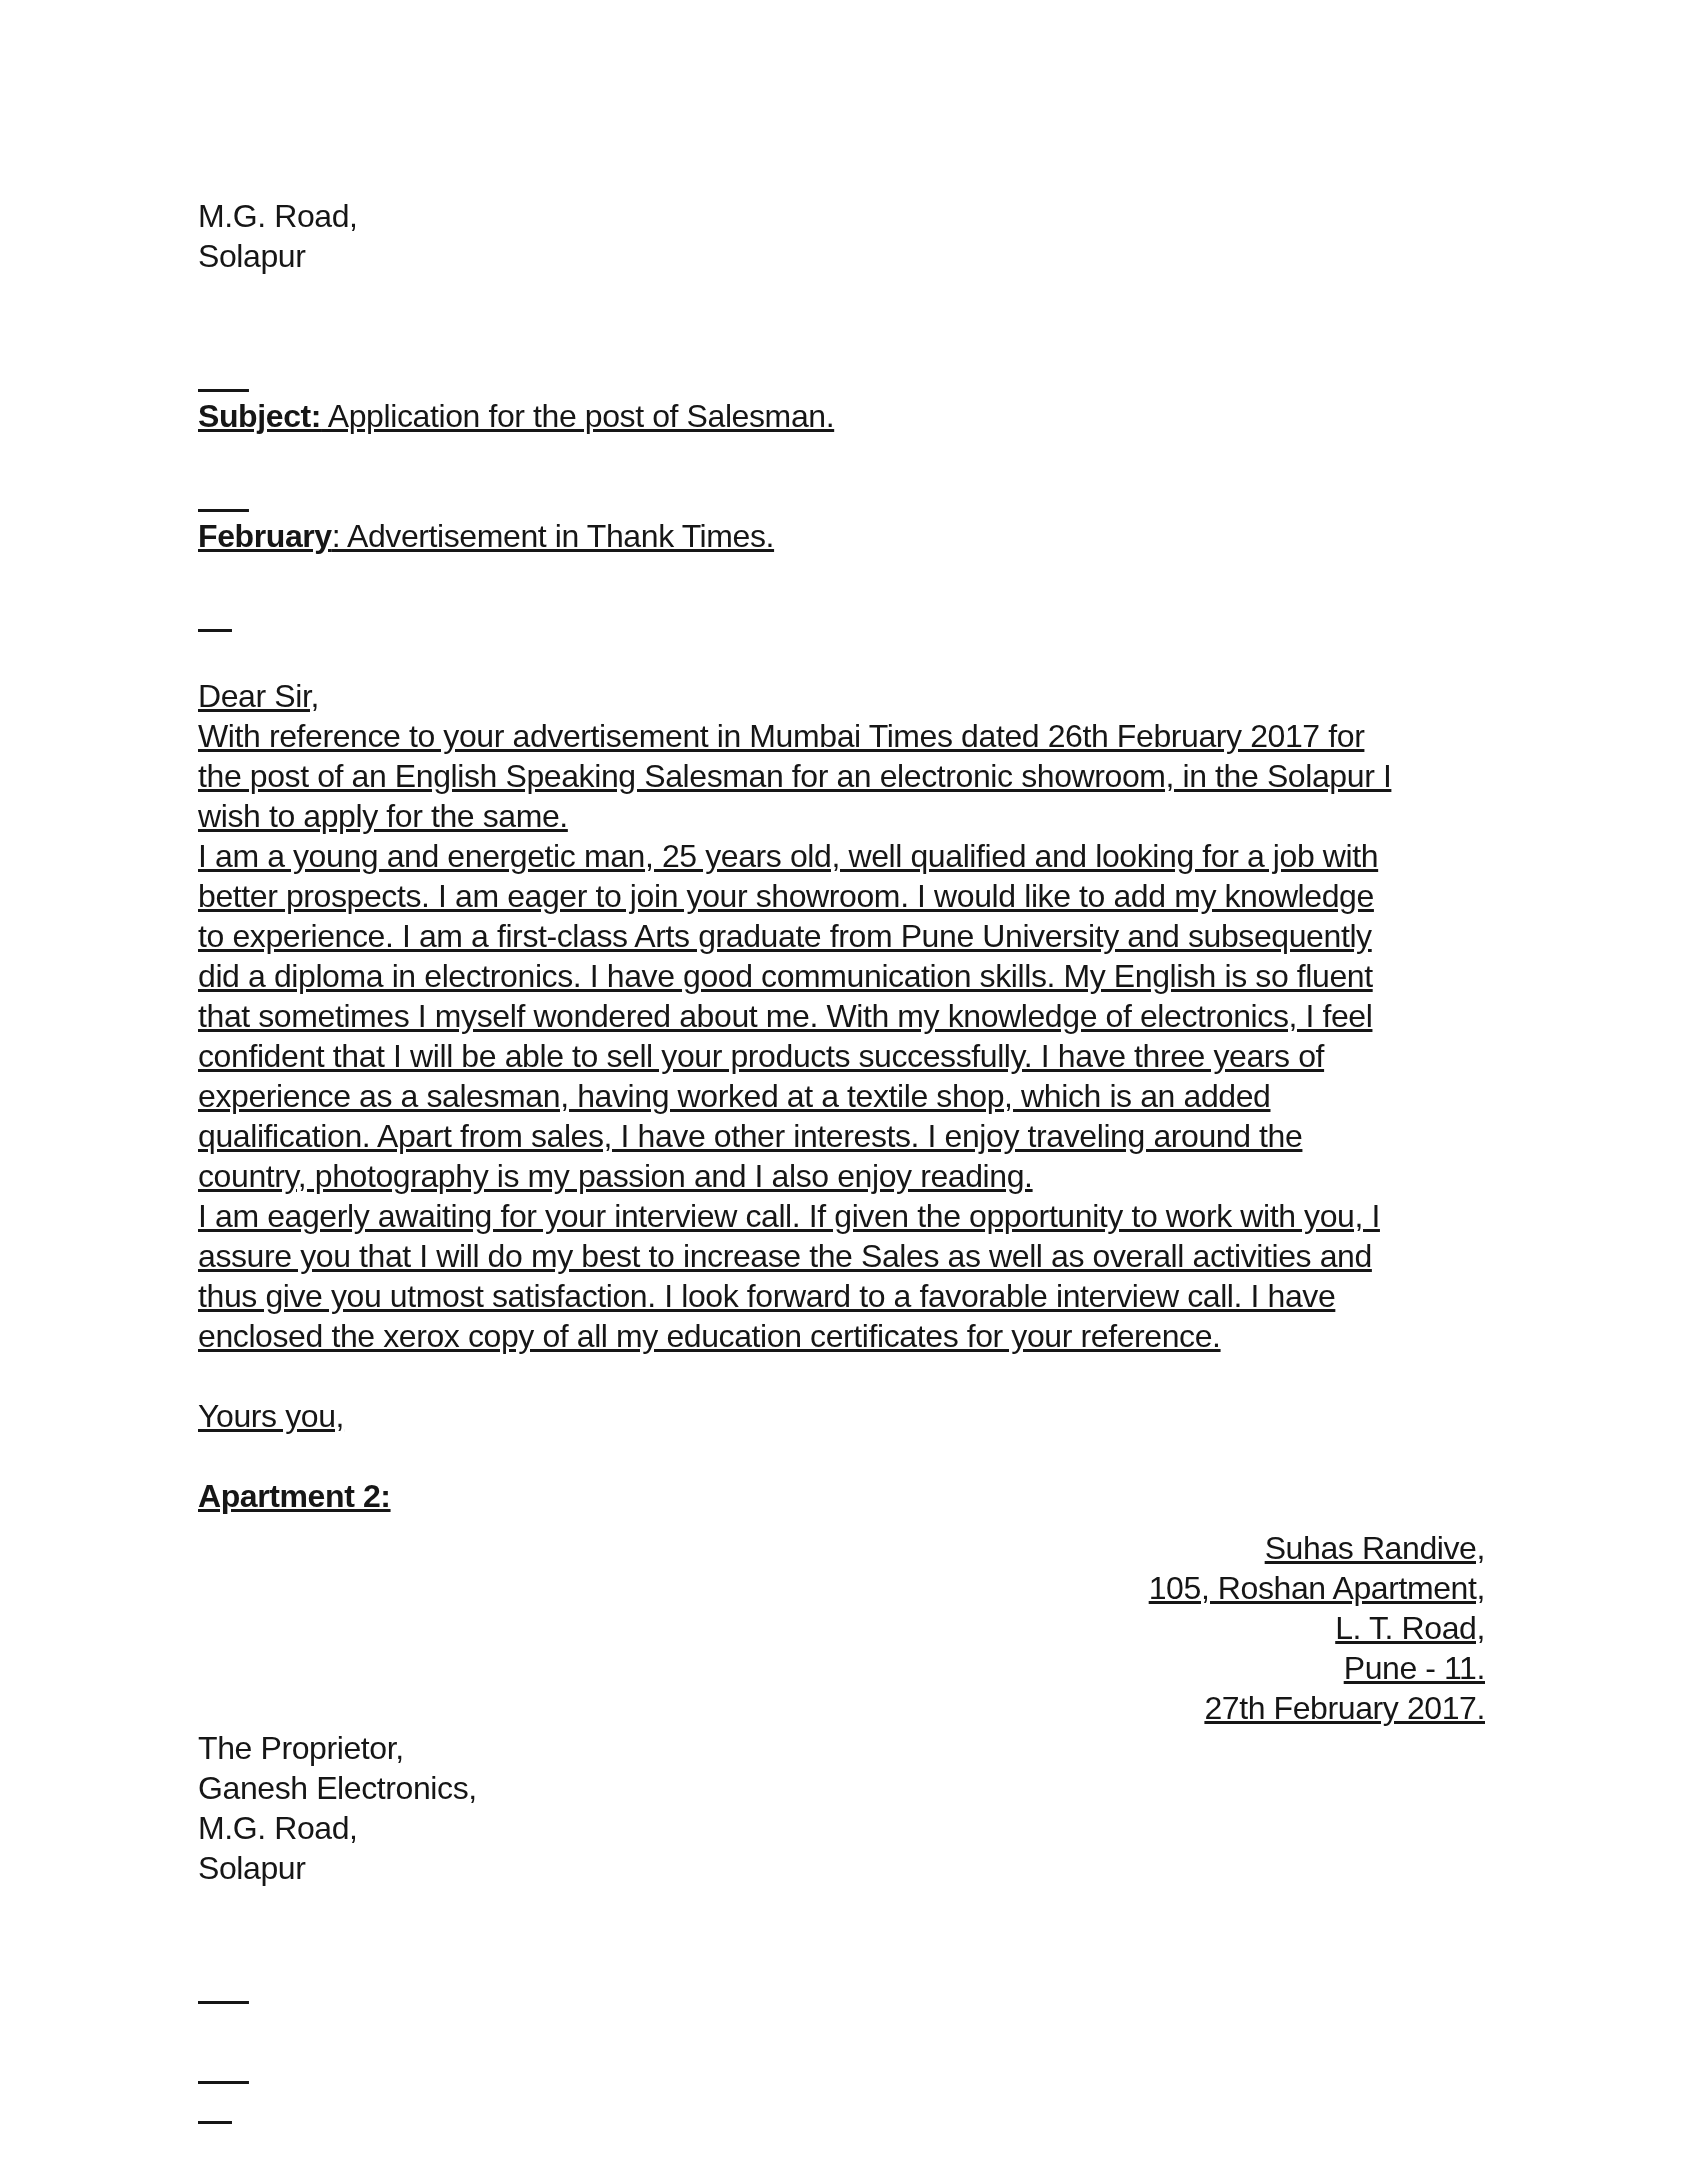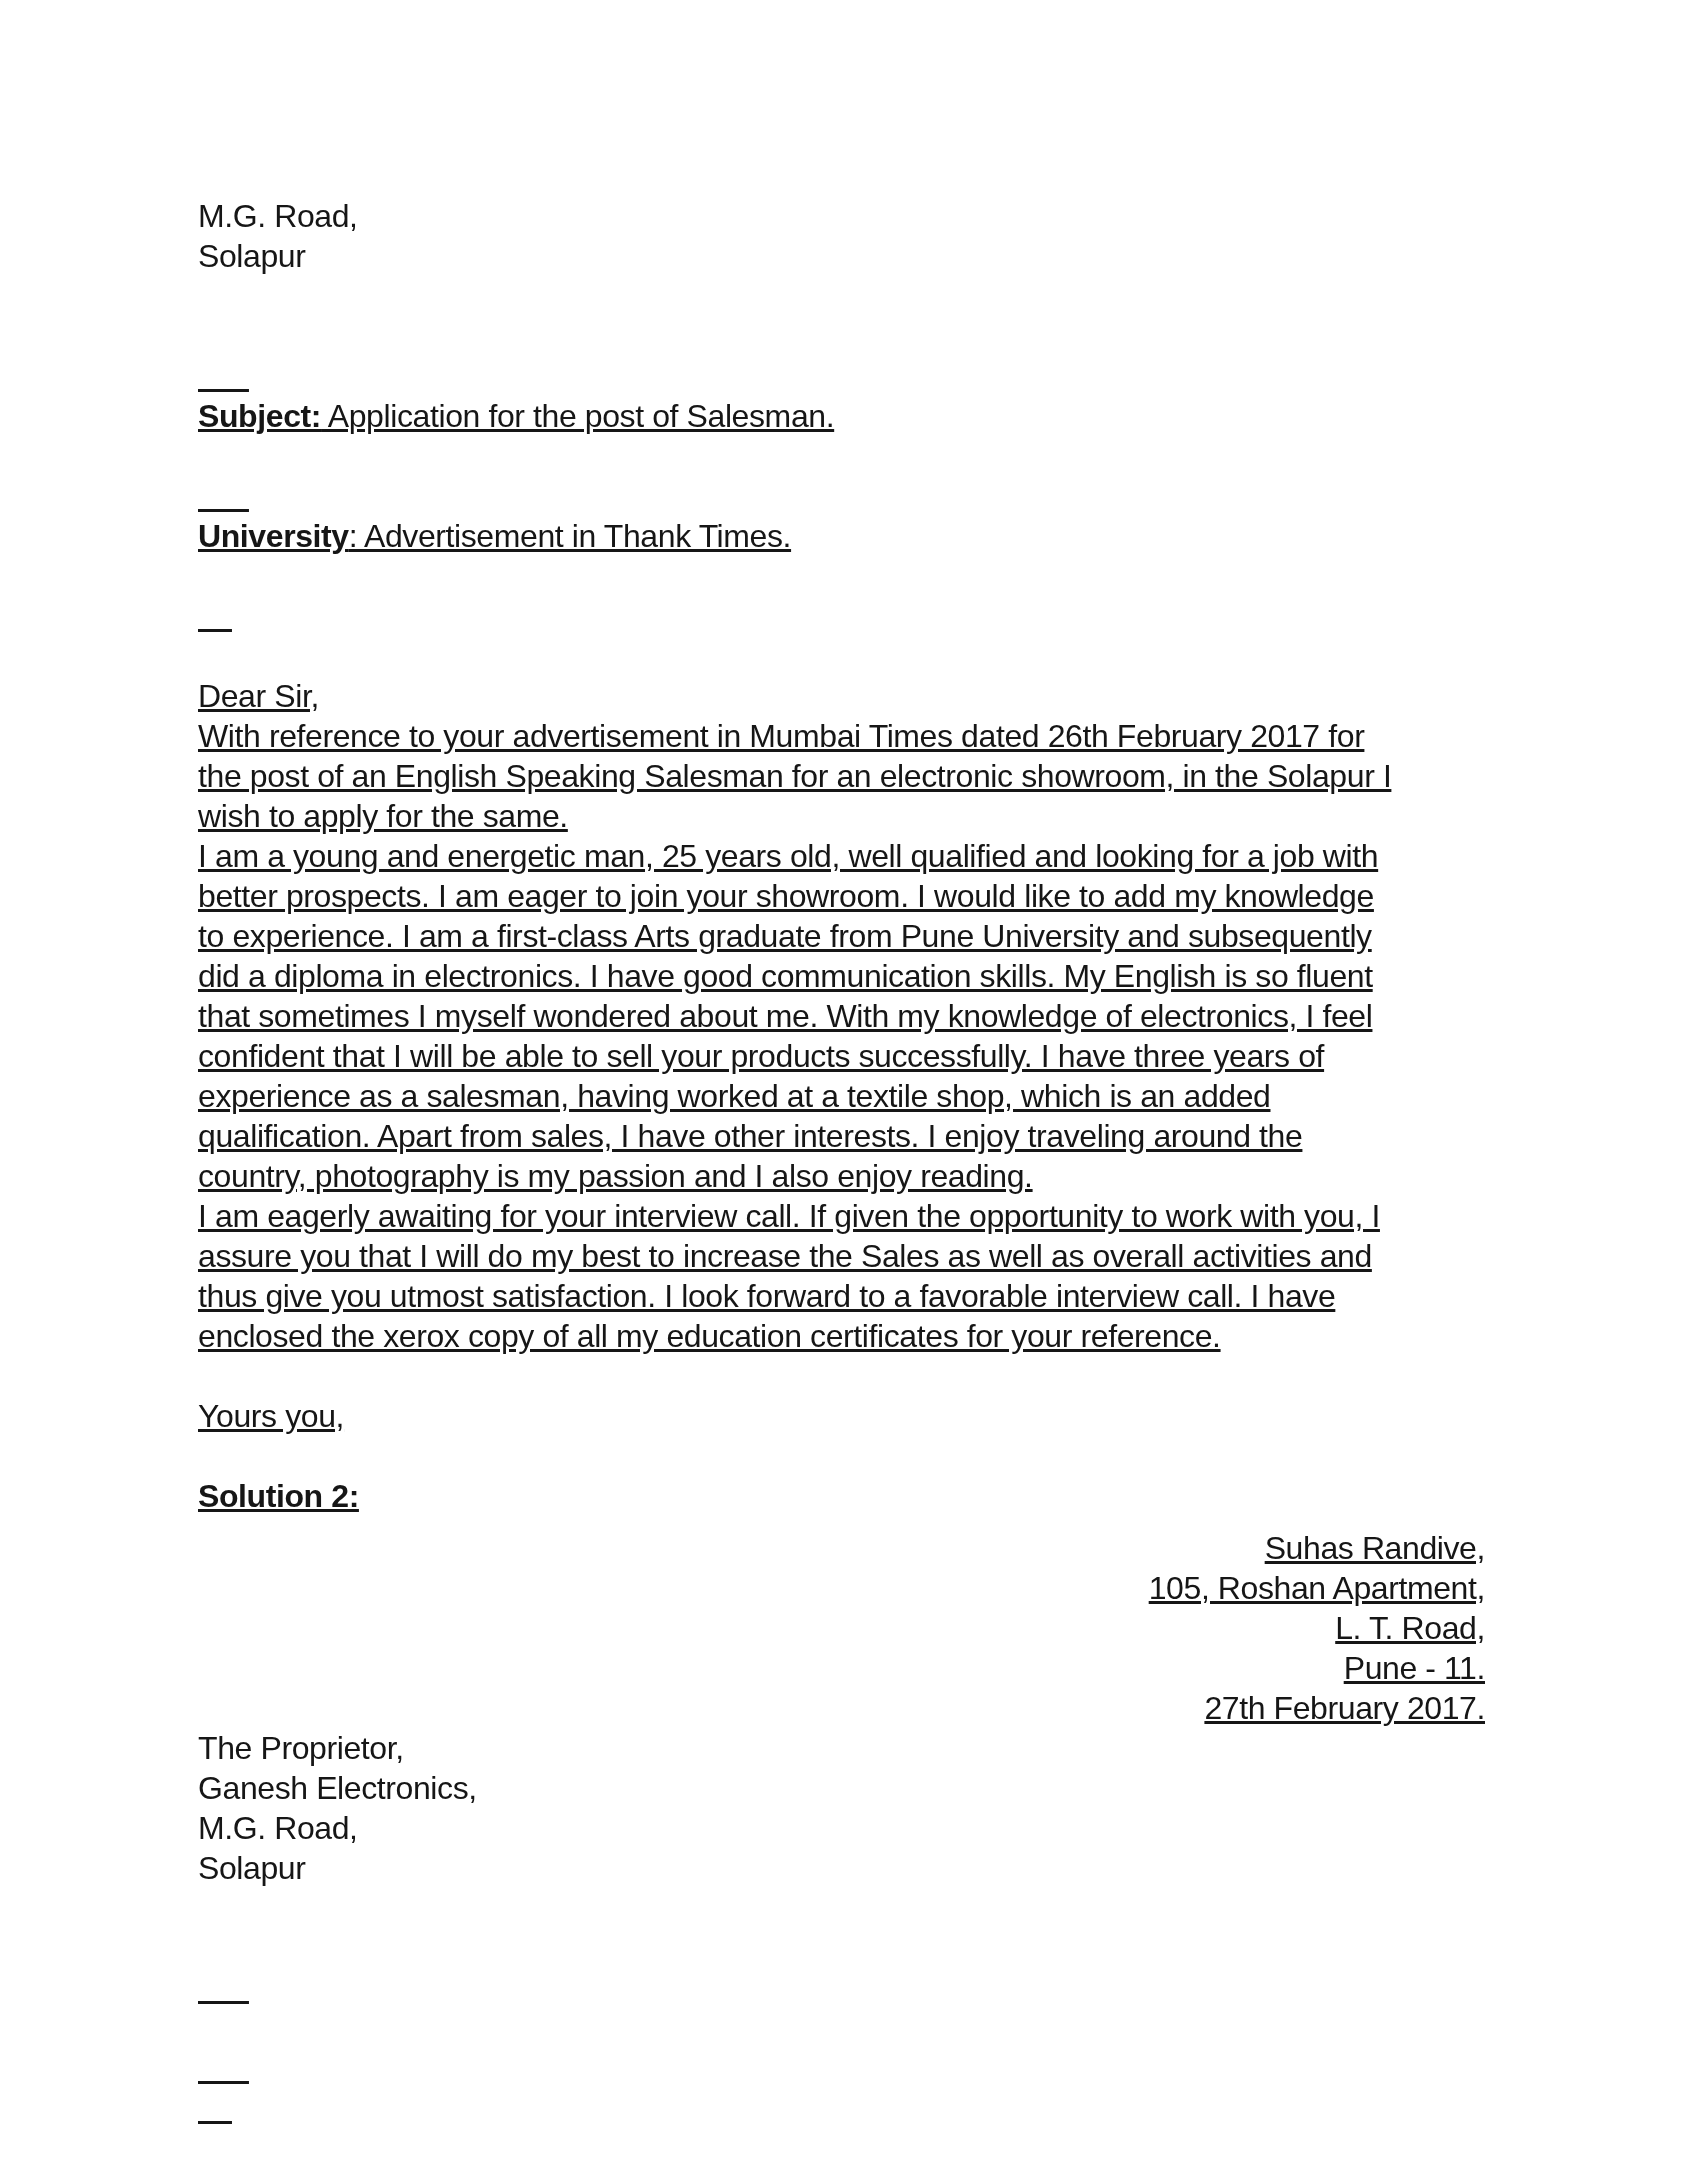"University" span.b { text: University -> February }
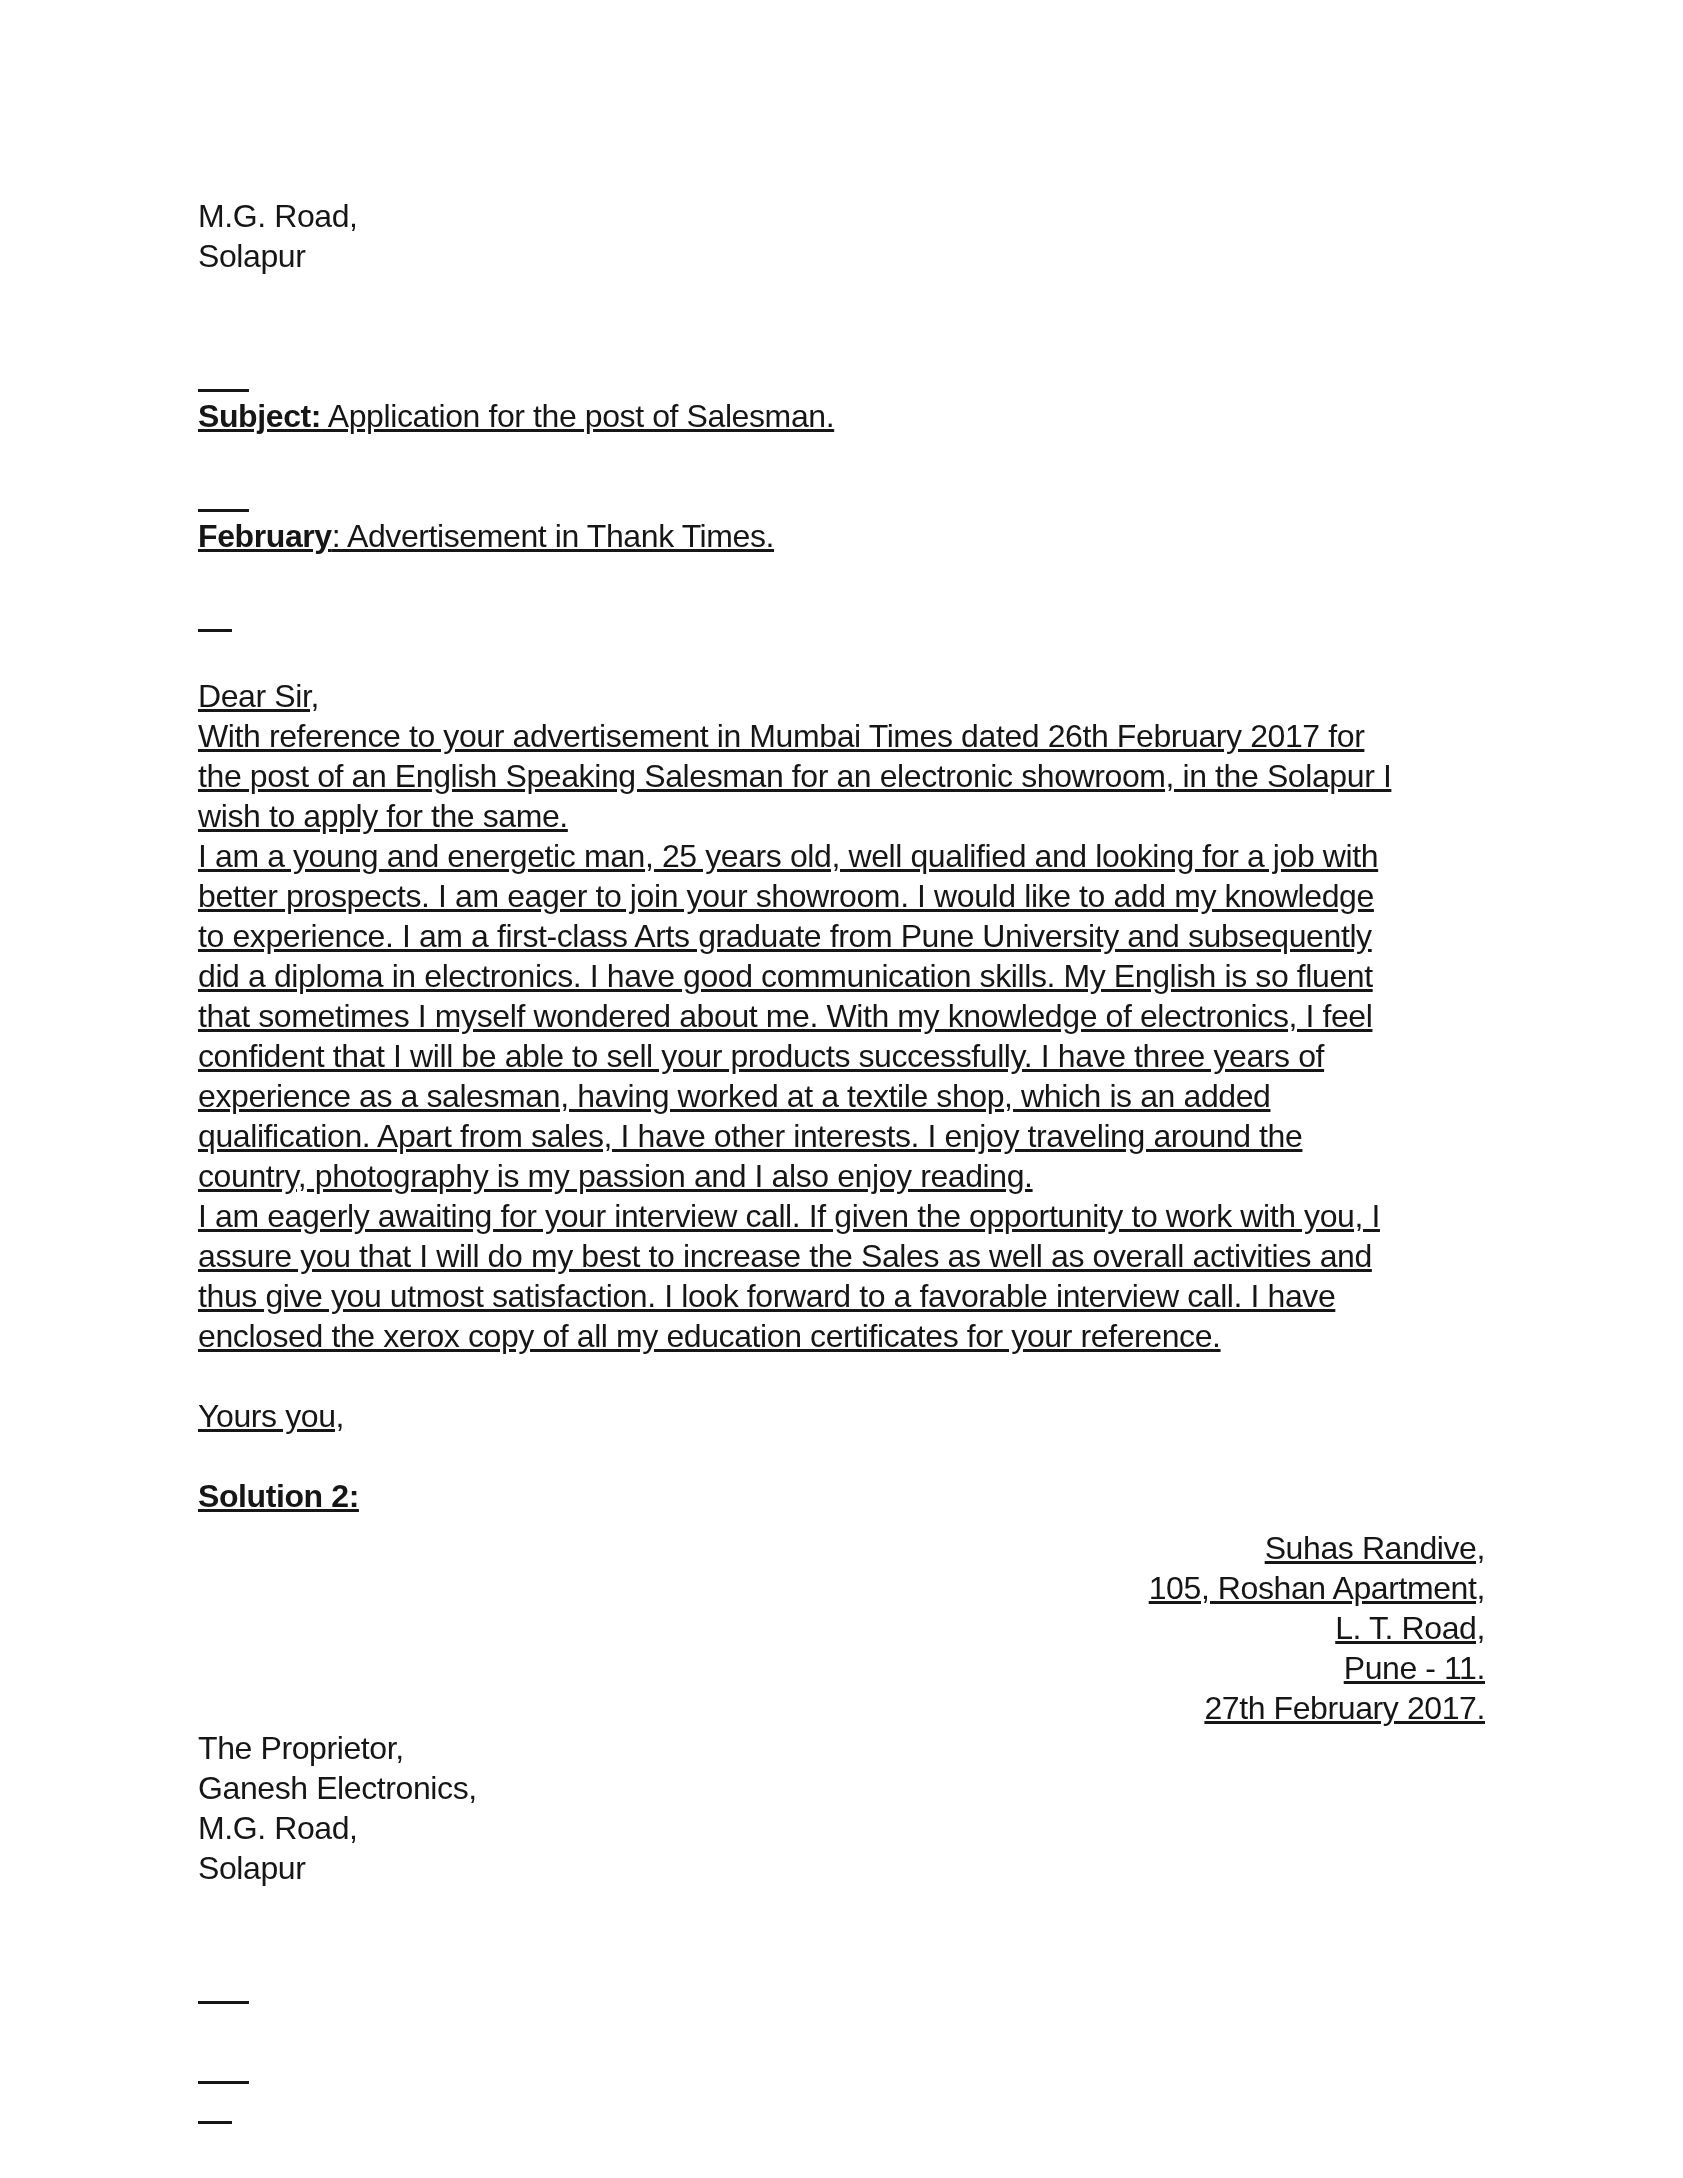"Solution 2:" div.block { text: Solution -> Apartment }
